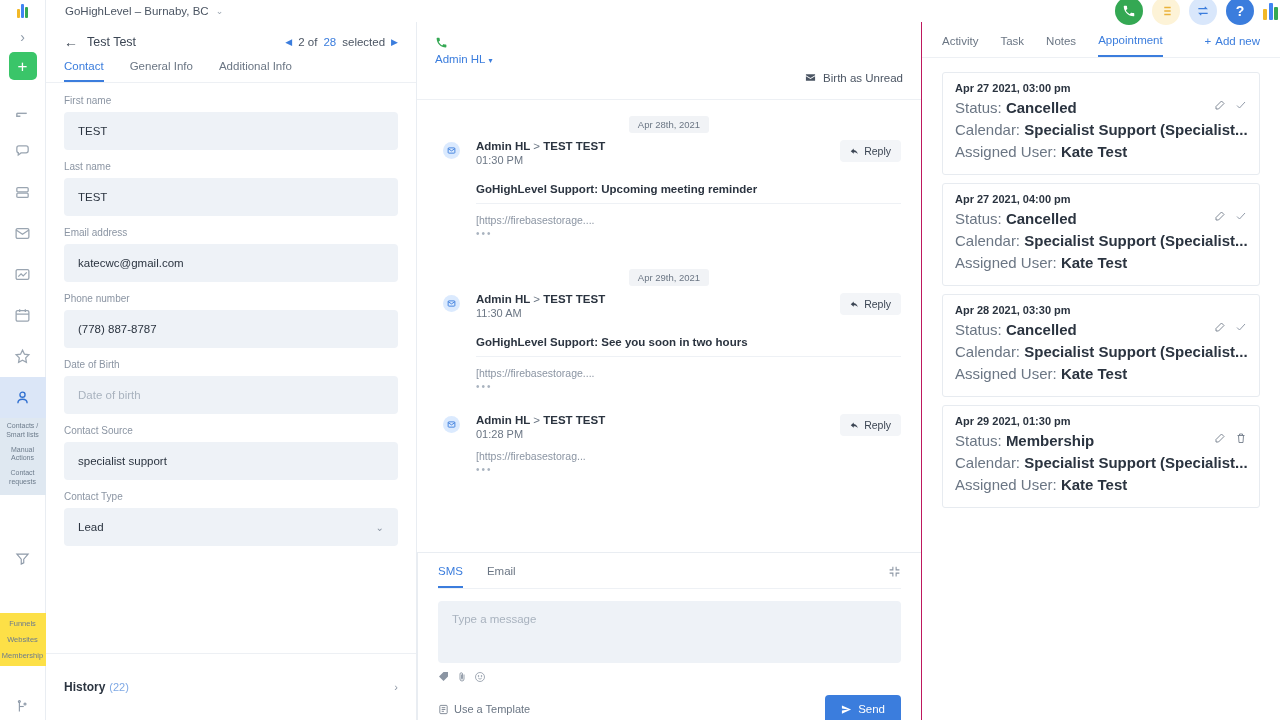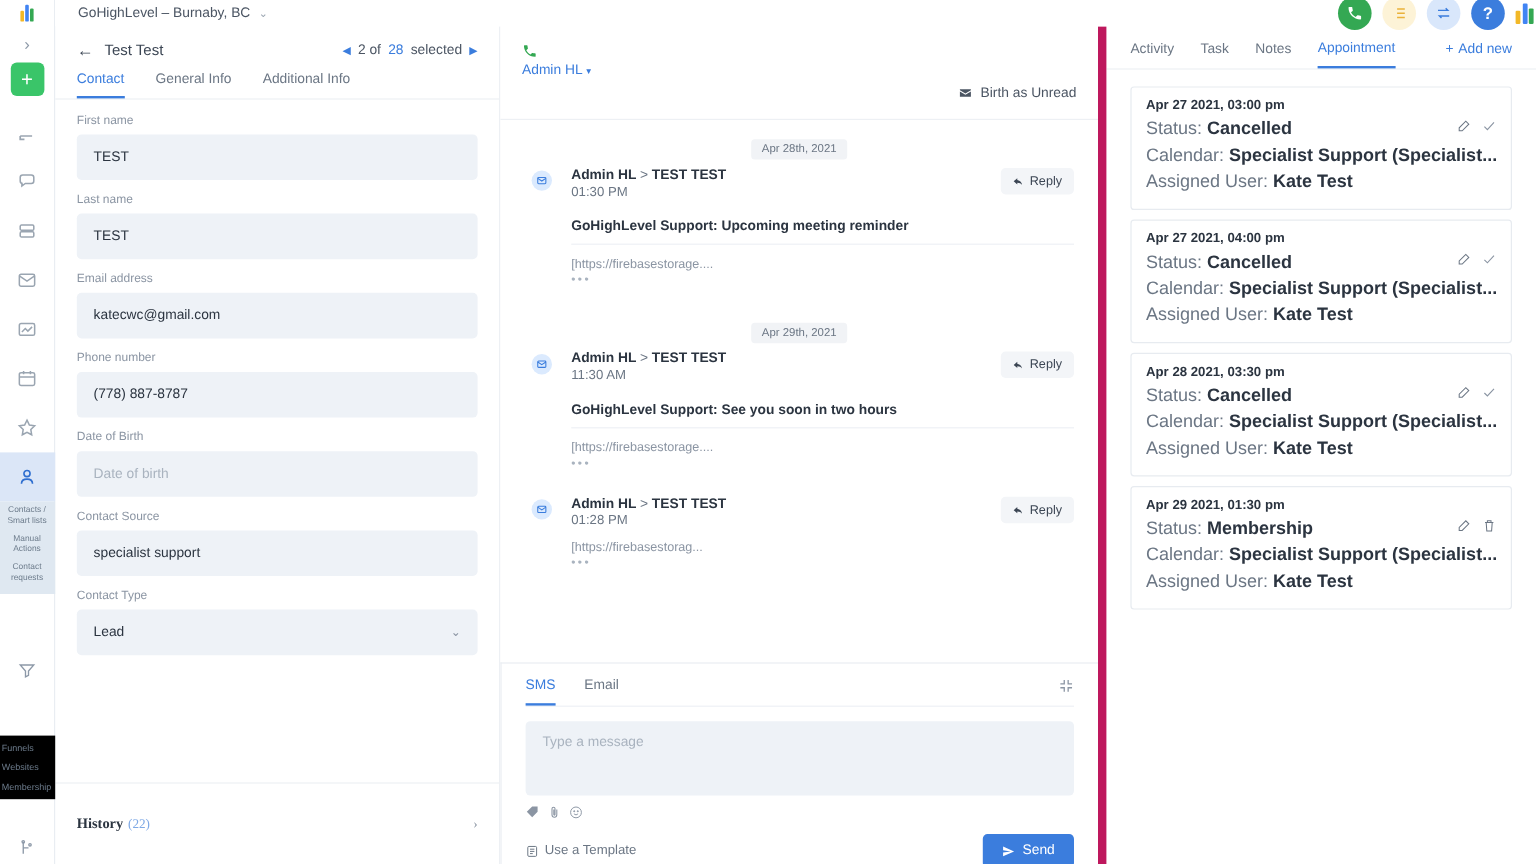"Admin HL ▾" .conv { border-right: 7px solid #be185d -> 1px solid #be185d }
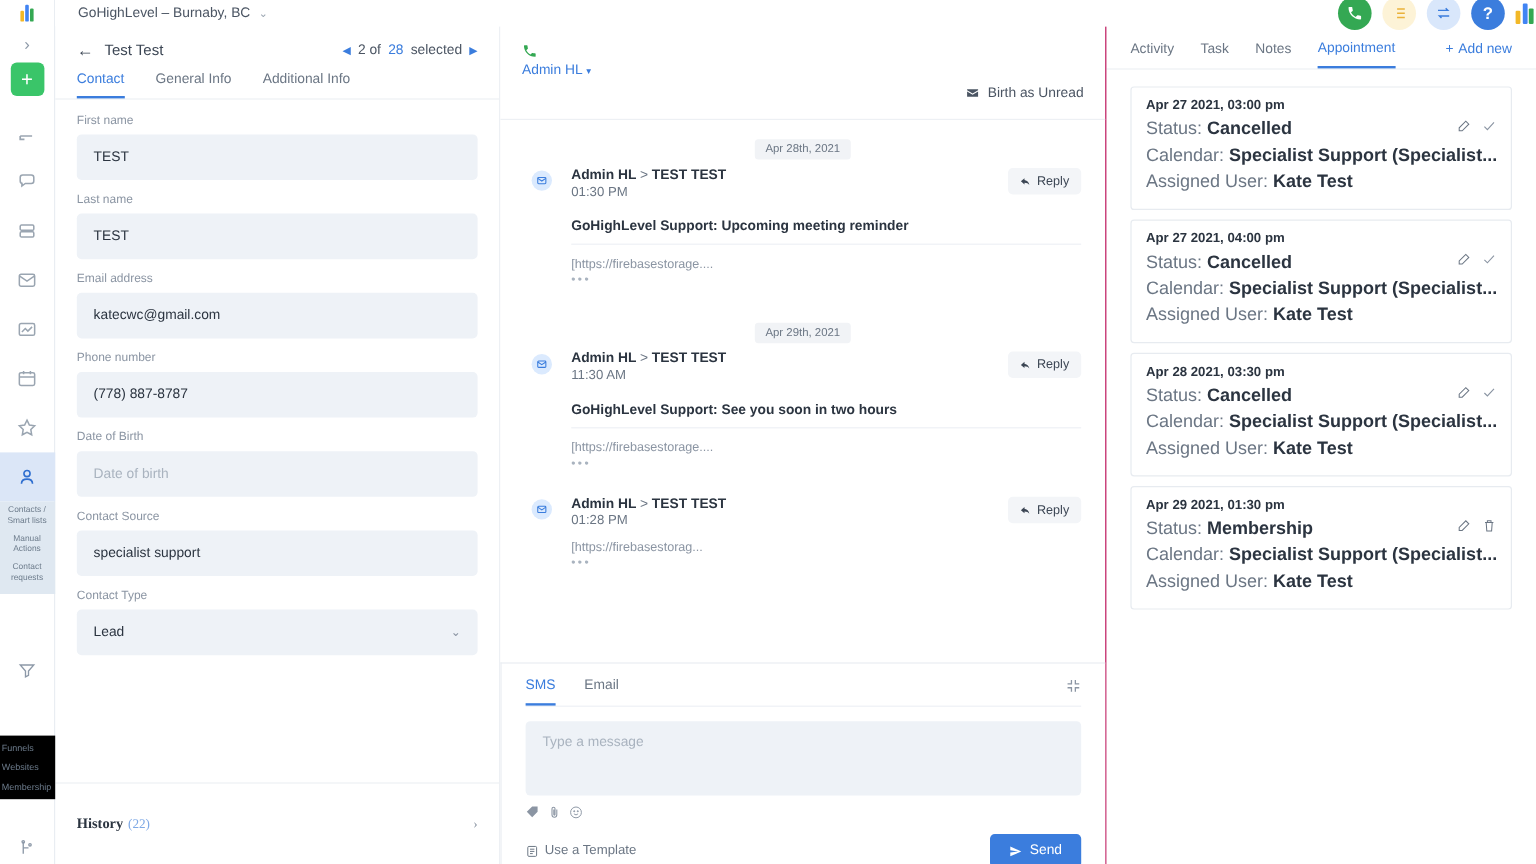"Funnels" .rail-links { align-items: none -> center; background: #000000 -> #fde047 }
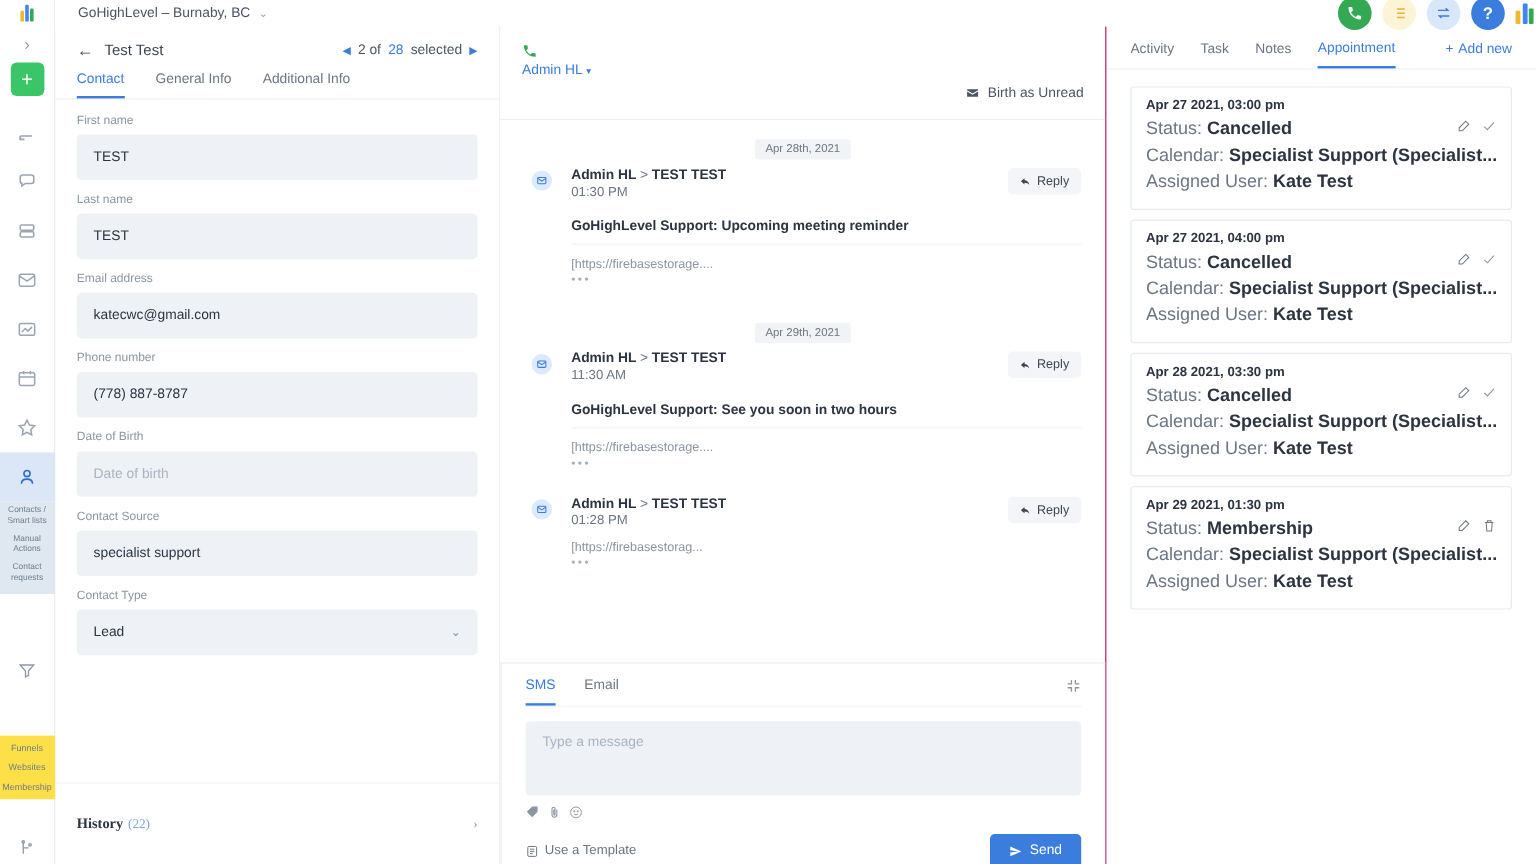"History" .cp-foot { font-family: Liberation Serif, serif -> none }
